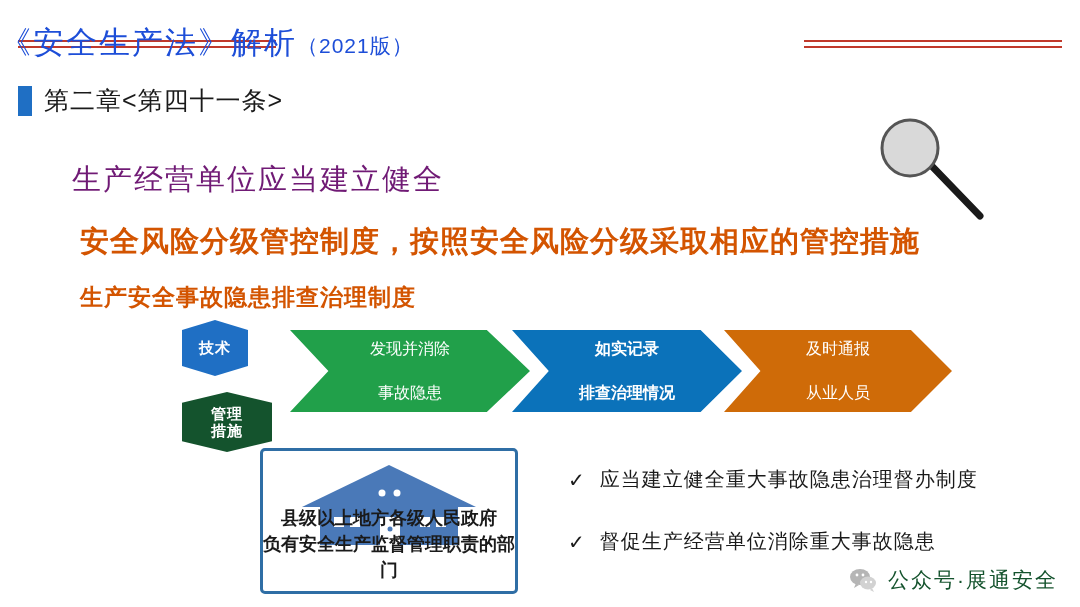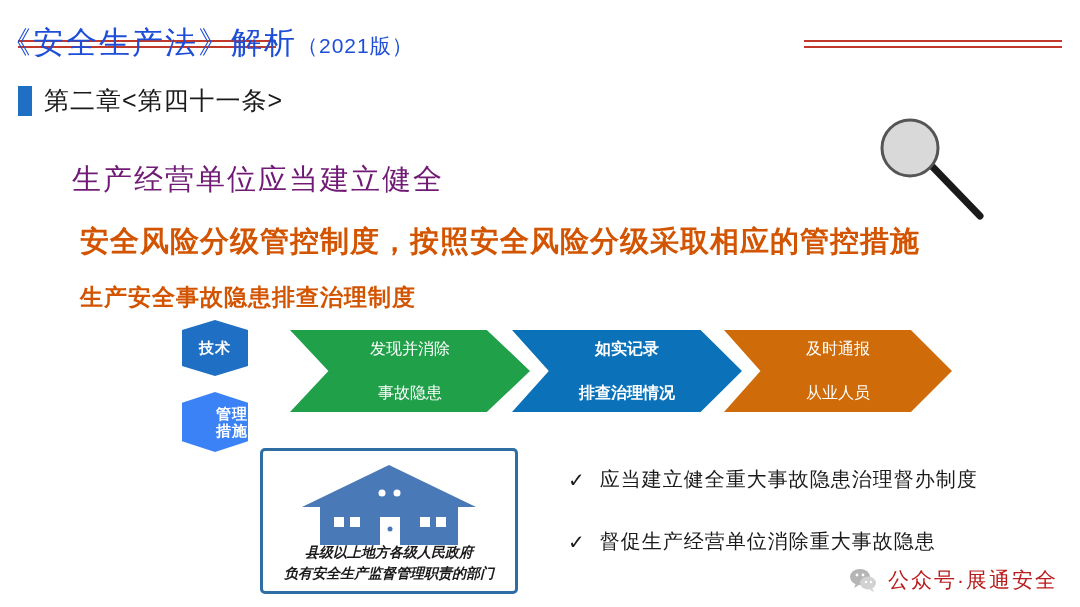"管理" .tag-manage { align-items: flex-end -> none; background: #3b82f6 -> #14532d; width: 66px -> 90px }
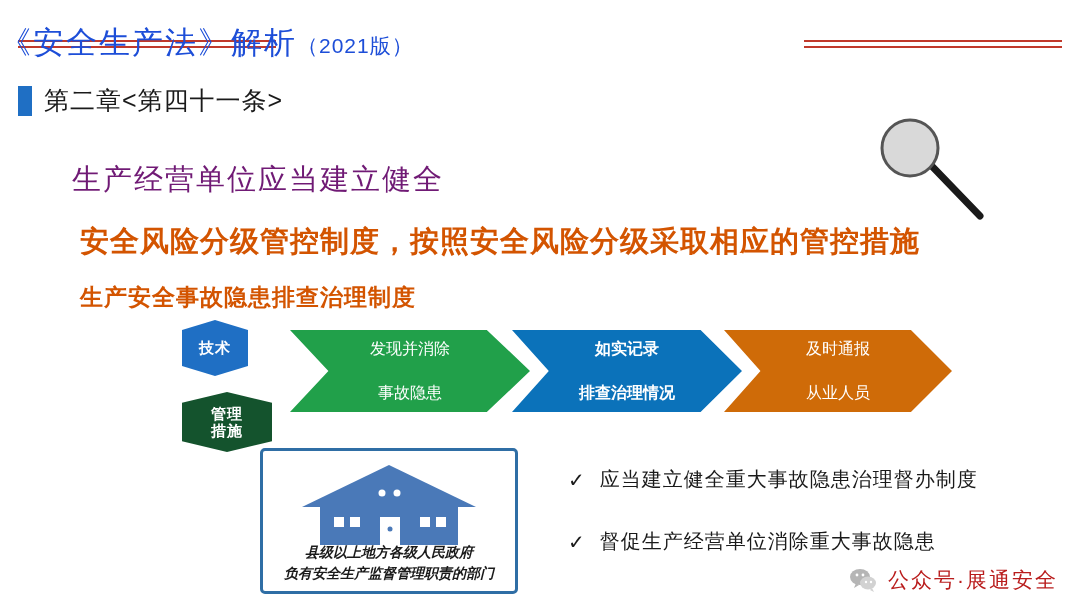"县级以上地方各级人民政府" .house-caption { font-size: 14px -> 18px; font-style: italic -> none }
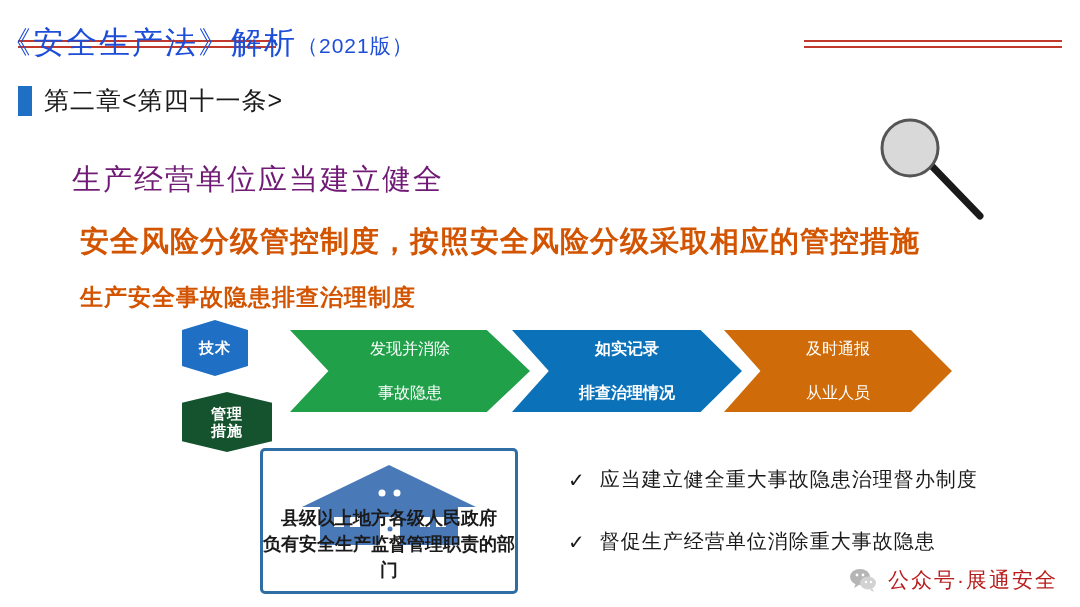"公众号·展通安全" .watermark { color: #b91c1c -> #14532d }
